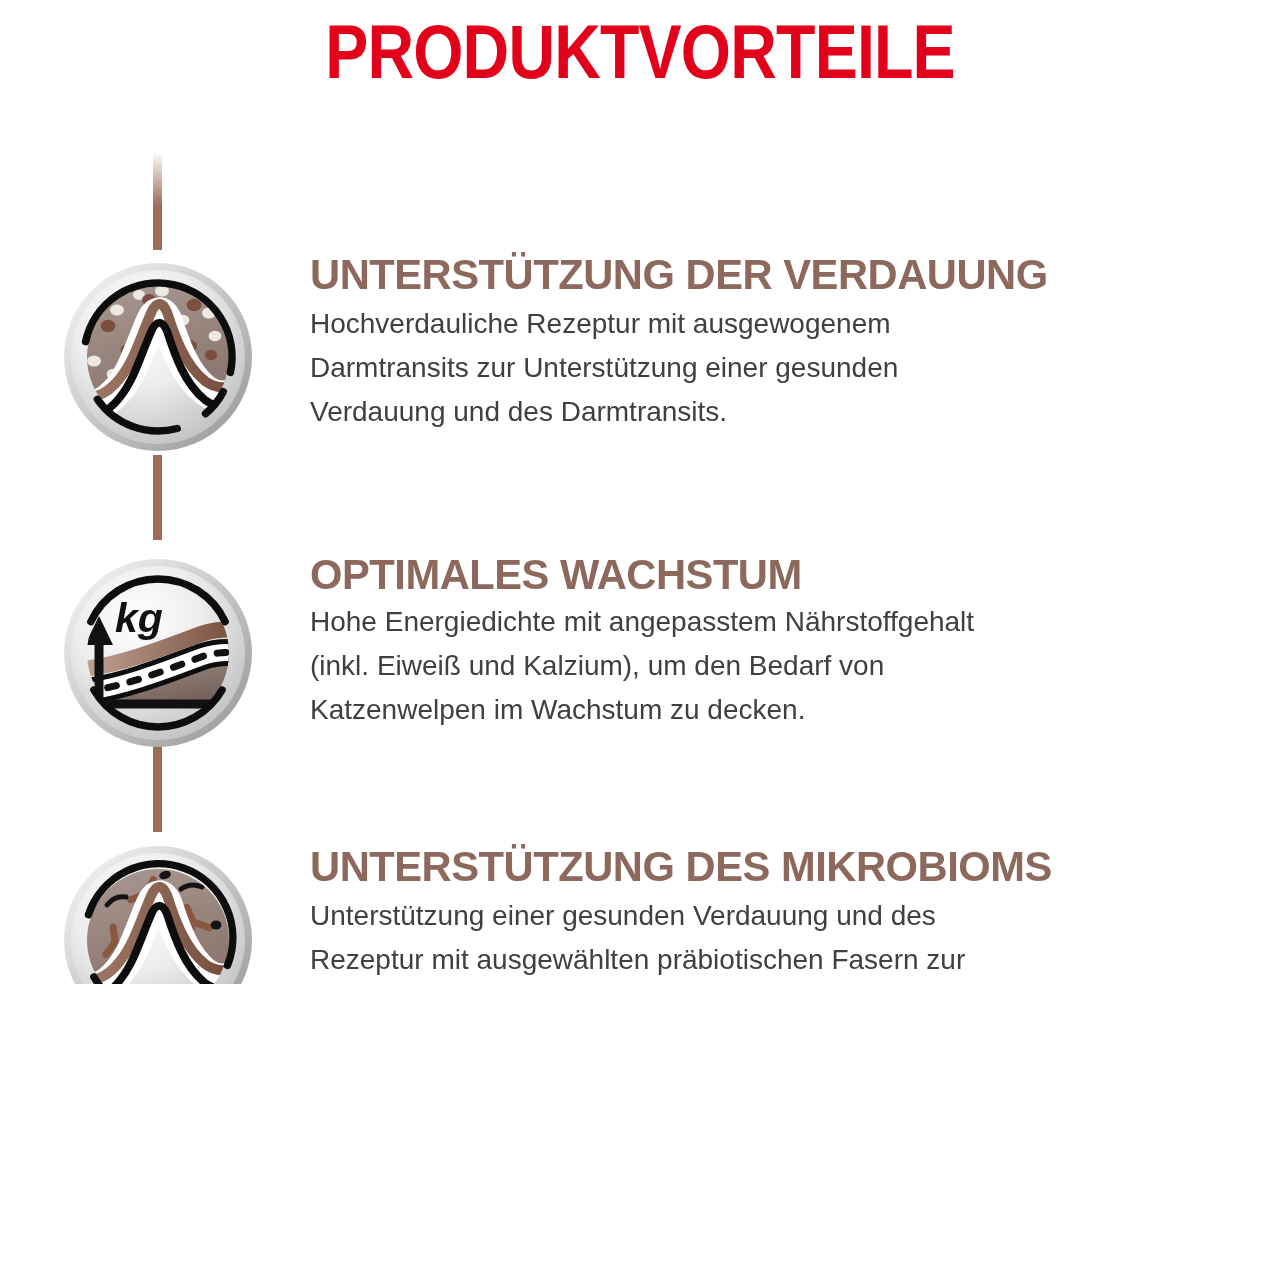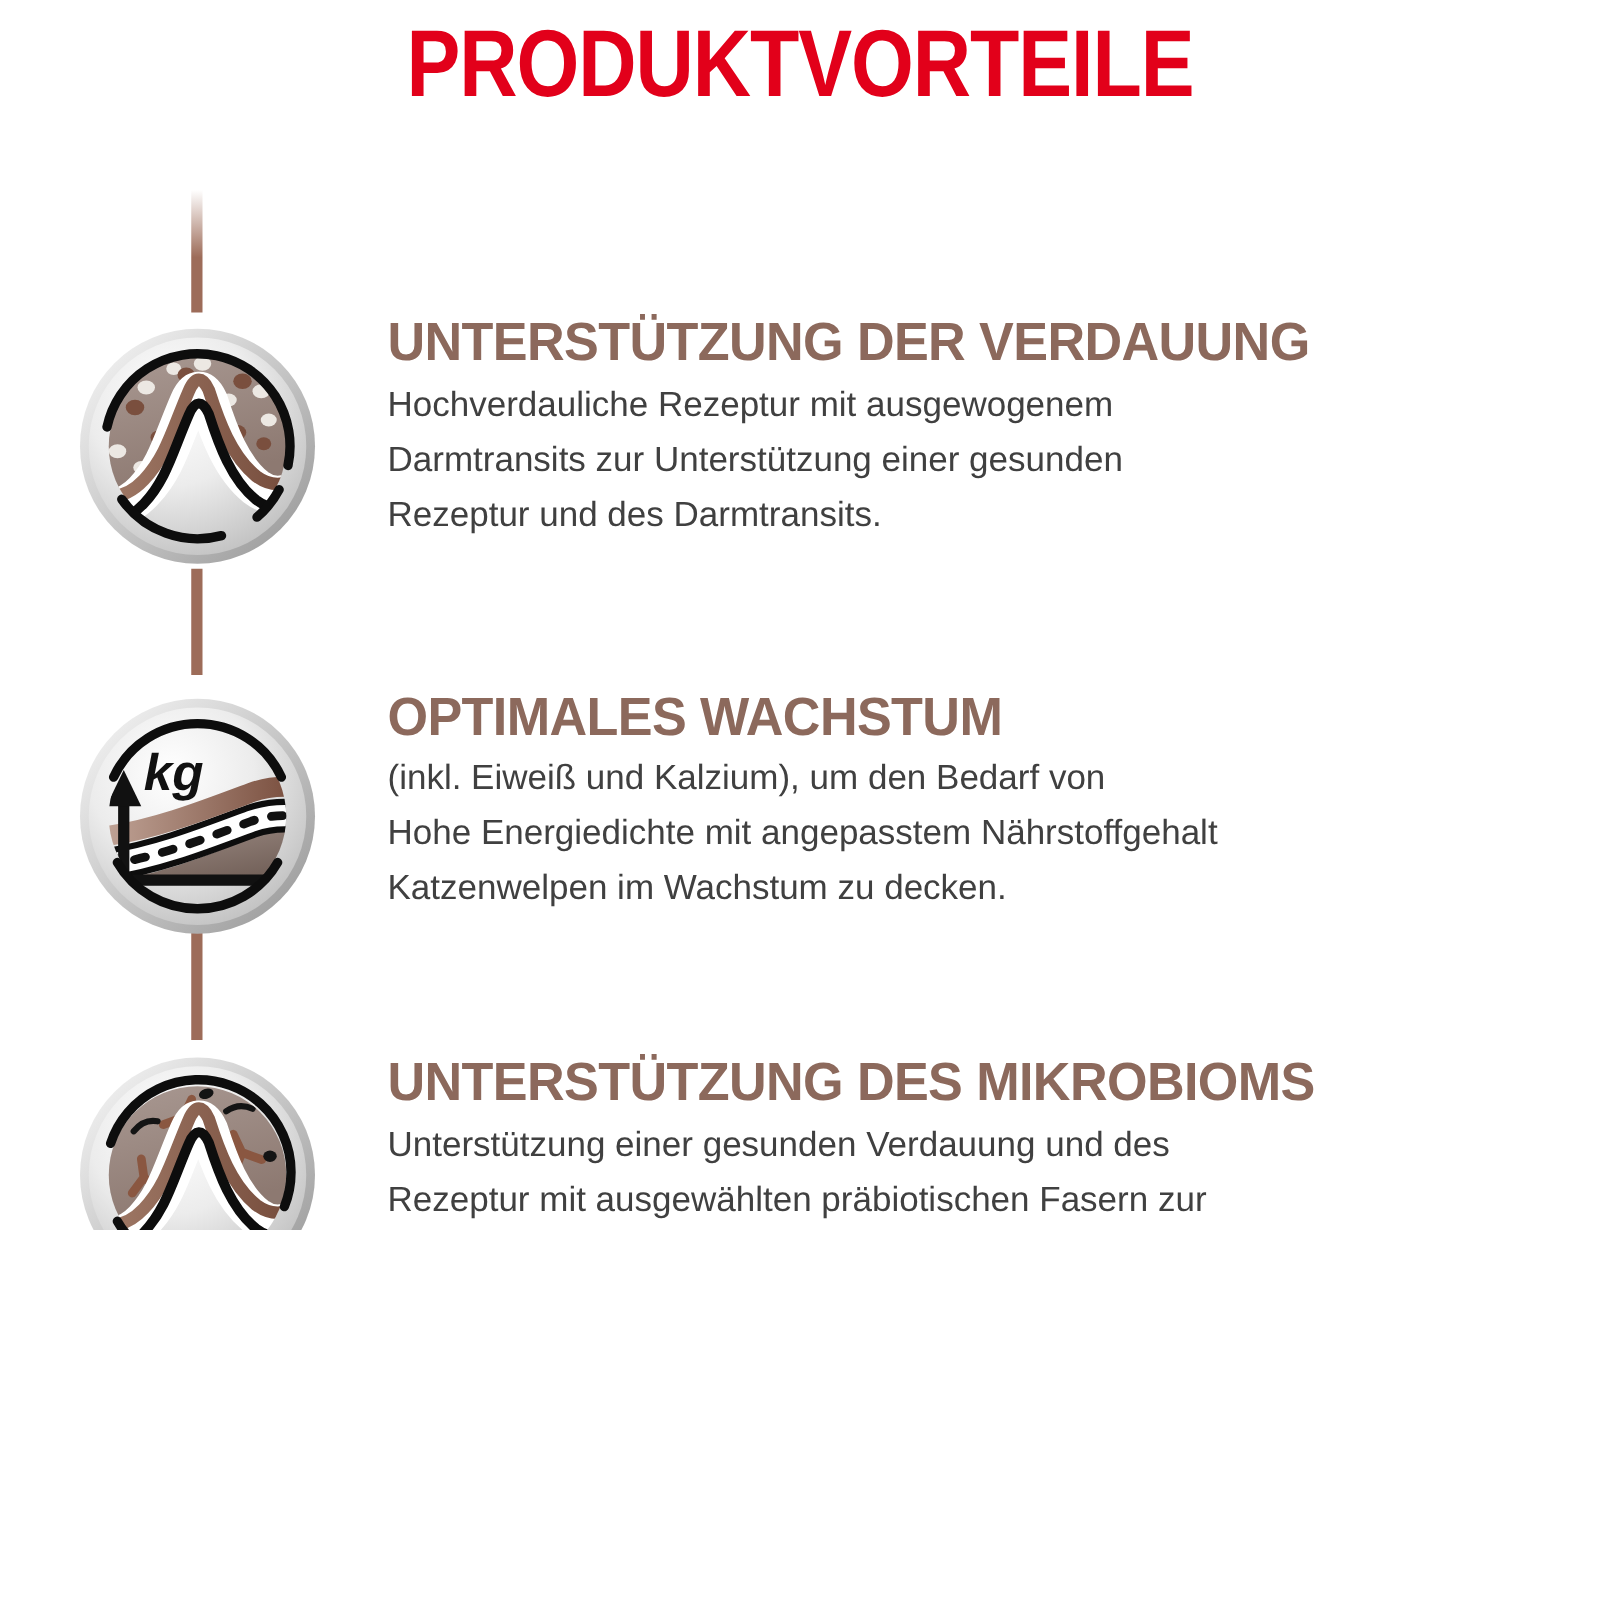"Rezeptur und des Darmtransits." div.bline { text: Rezeptur -> Verdauung }
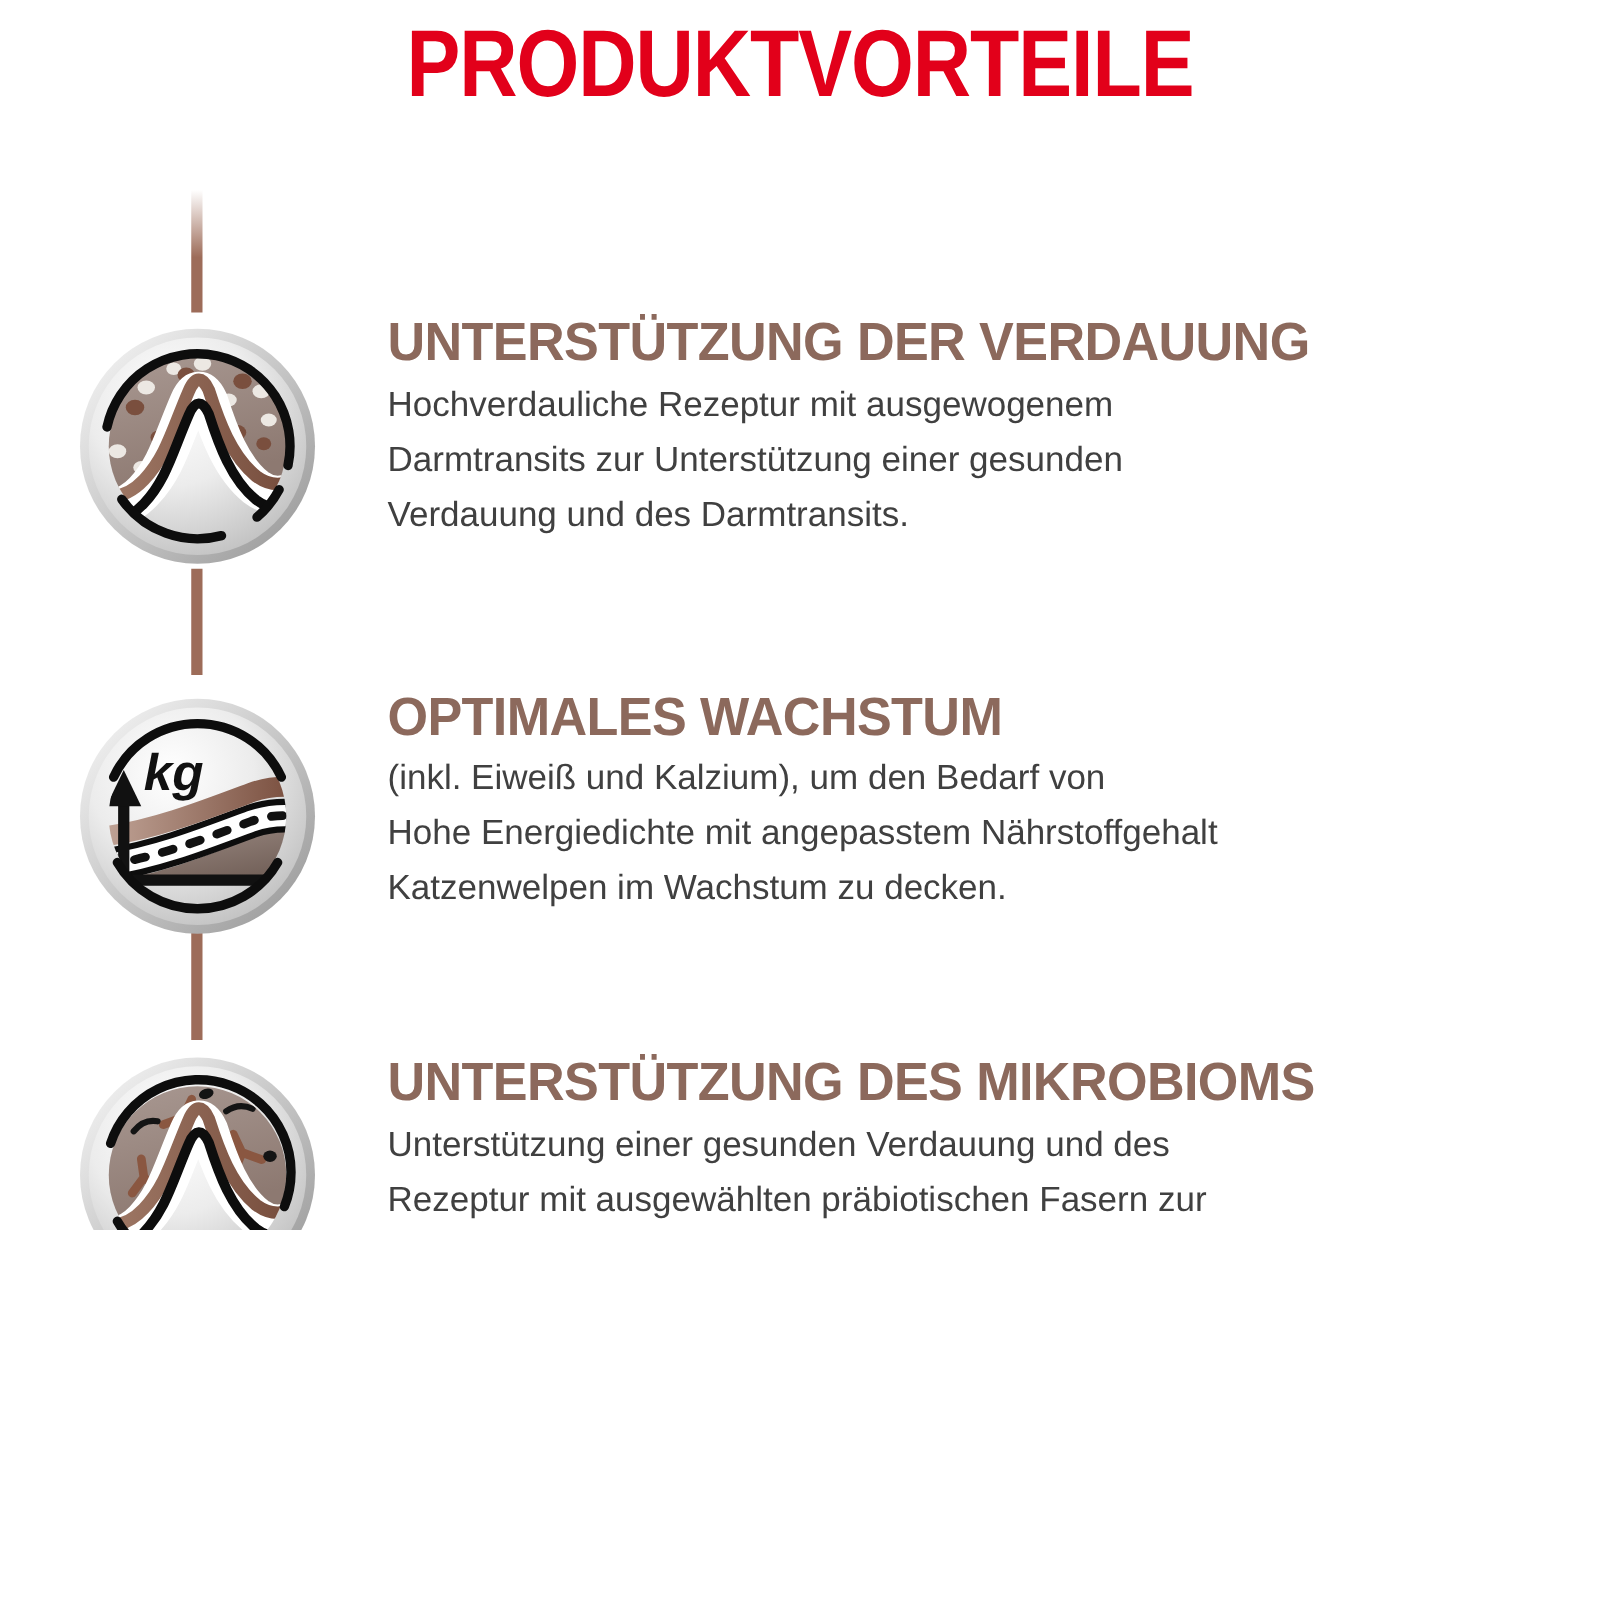"(inkl. Eiweiß und Kalzium), um" div.bline { order: before "Hohe Energiedichte mit angepasstem" -> after "Hohe Energiedichte mit angepasstem" }
